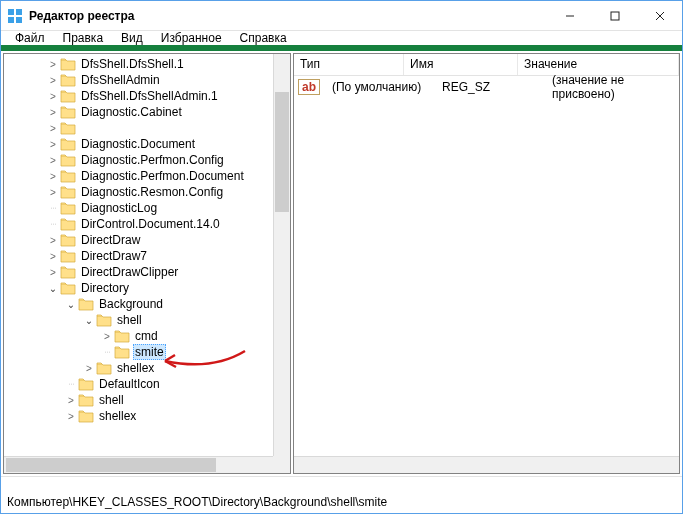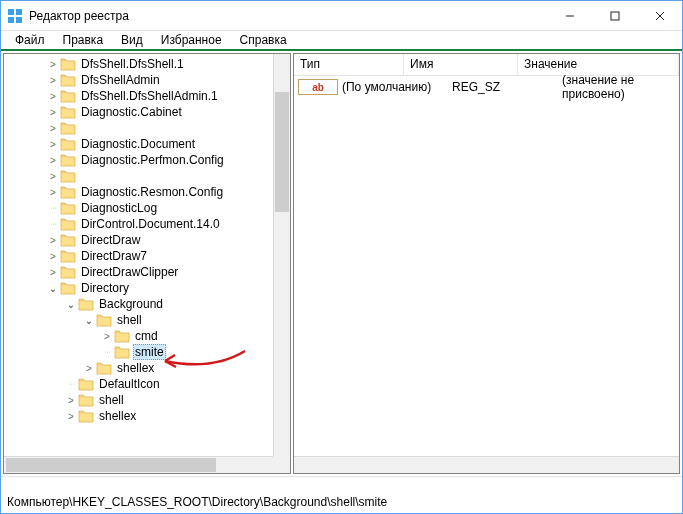"Редактор реестра" .titlebar .title { font-weight: none -> bold }
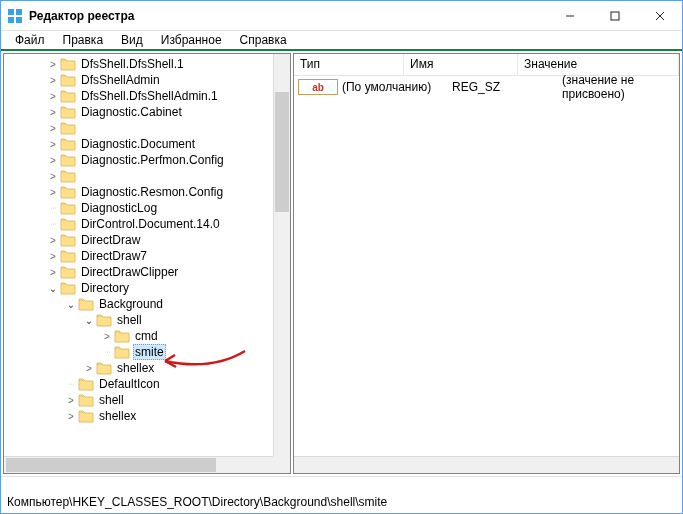"Файл" .menubar { border-bottom: 2px solid #15803d -> 6px solid #15803d }
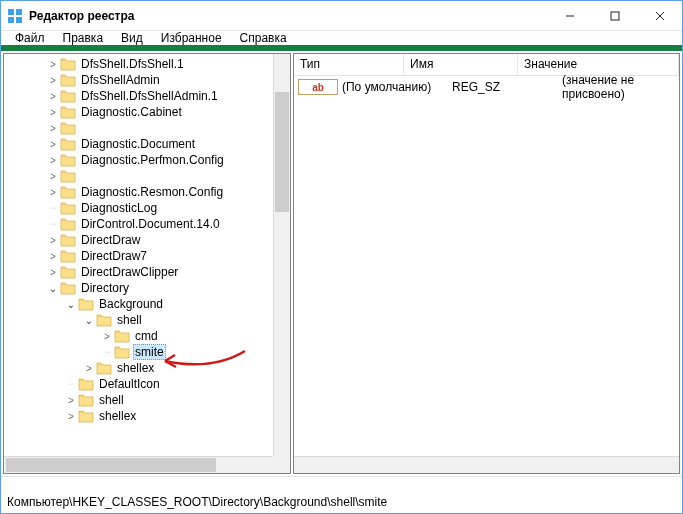"ab" .value-icon { font-size: 10px -> 12px; width: 40px -> 22px }
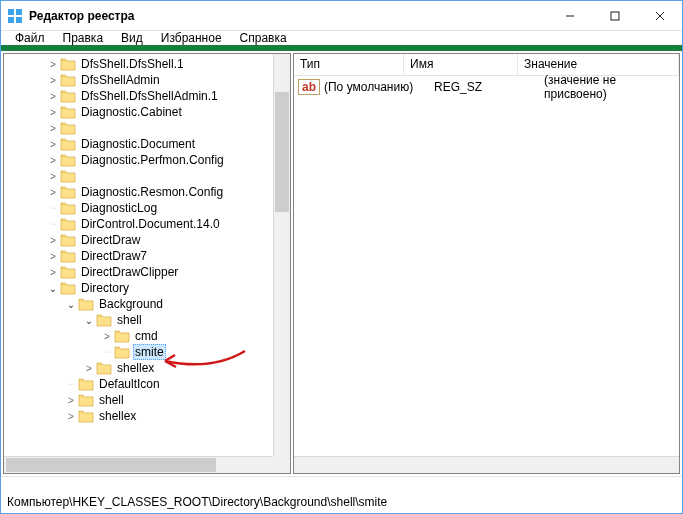"(По умолчанию)" .vcol-name { margin-left: none -> 8px }
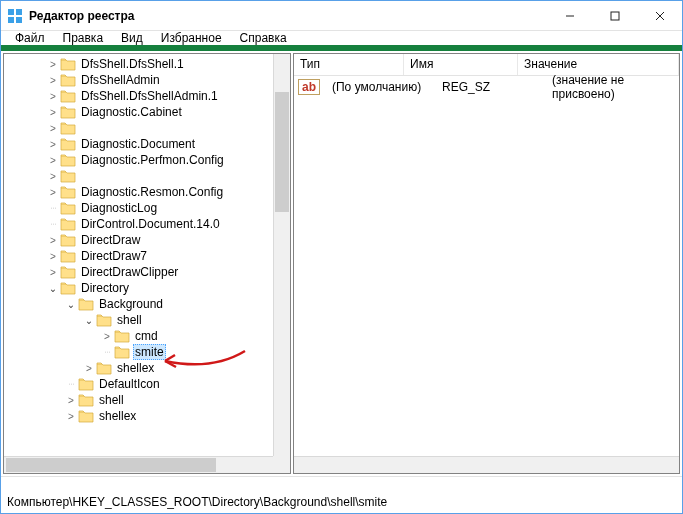"Diagnostic.Perfmon.Document" span.label { html: none -> <span>Diagnostic.Perfmon.Document</span> }
